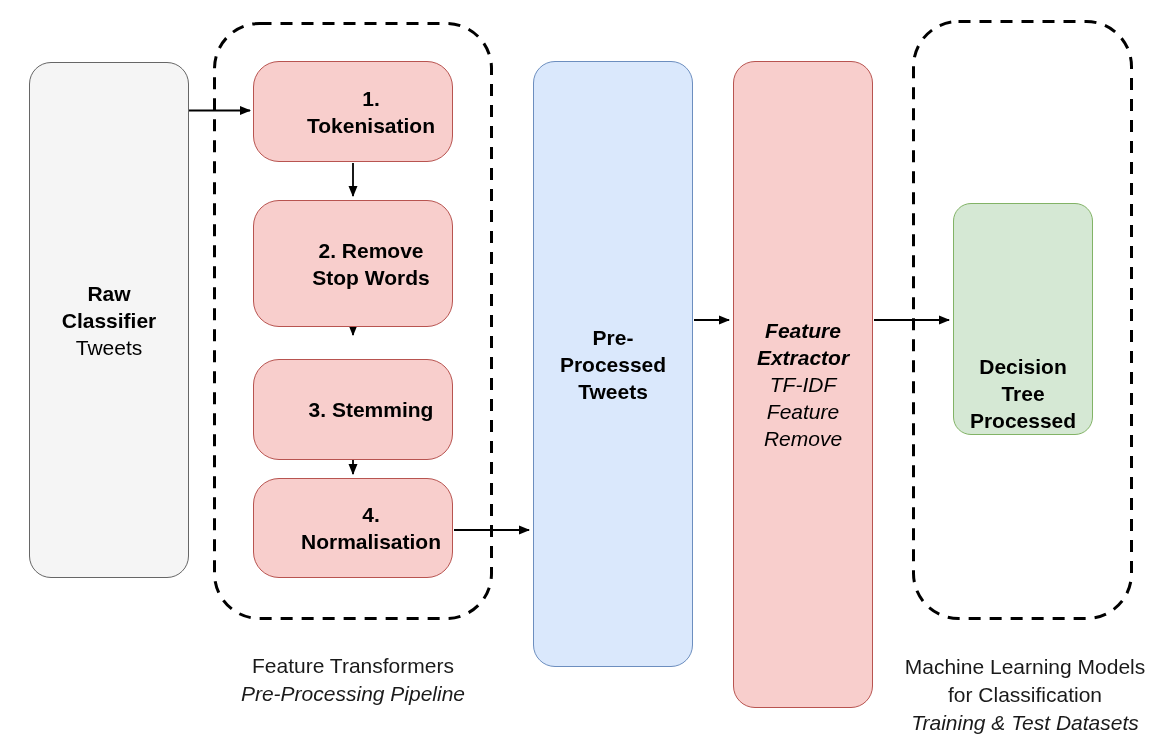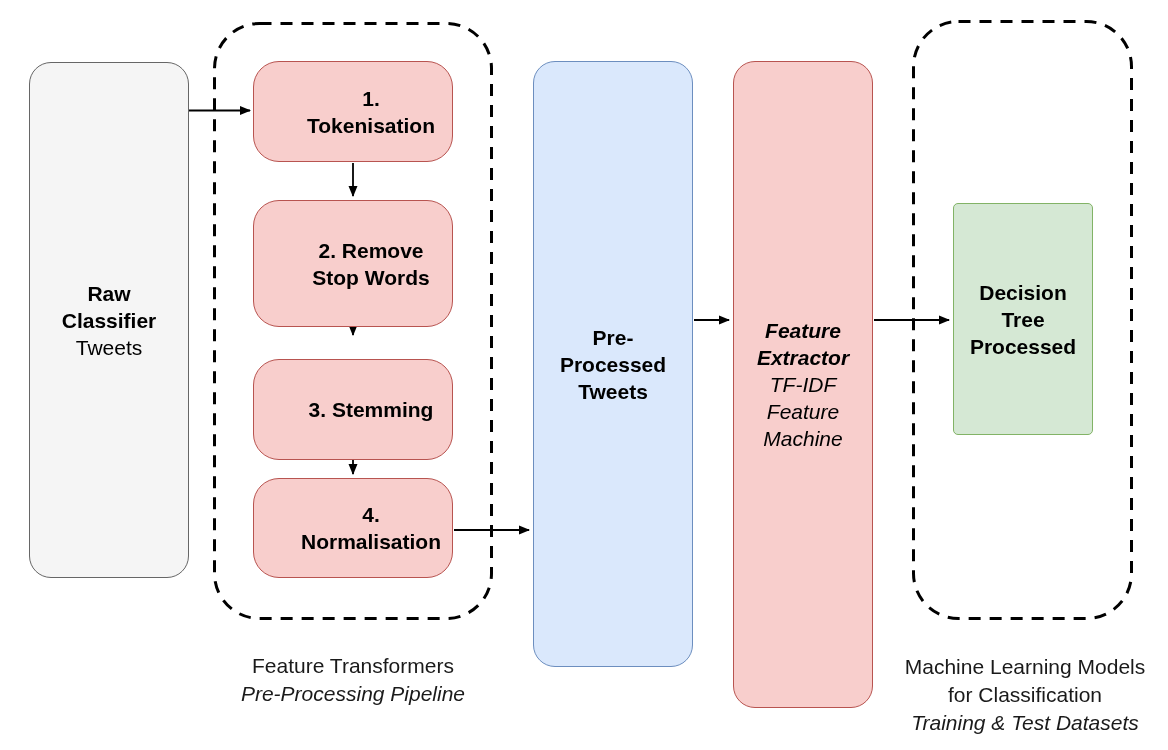"Decision" .node--green { align-items: none -> flex-end; border-radius: 5px -> 18px }
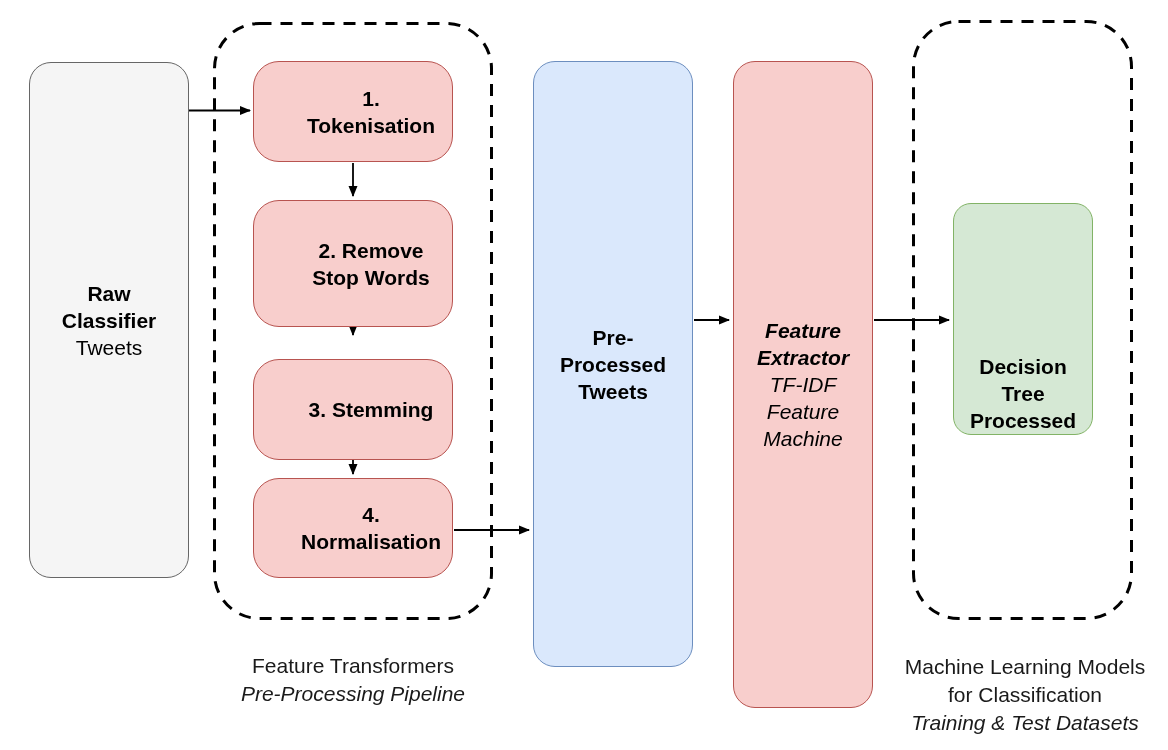"Machine" div { text: Machine -> Remove }
